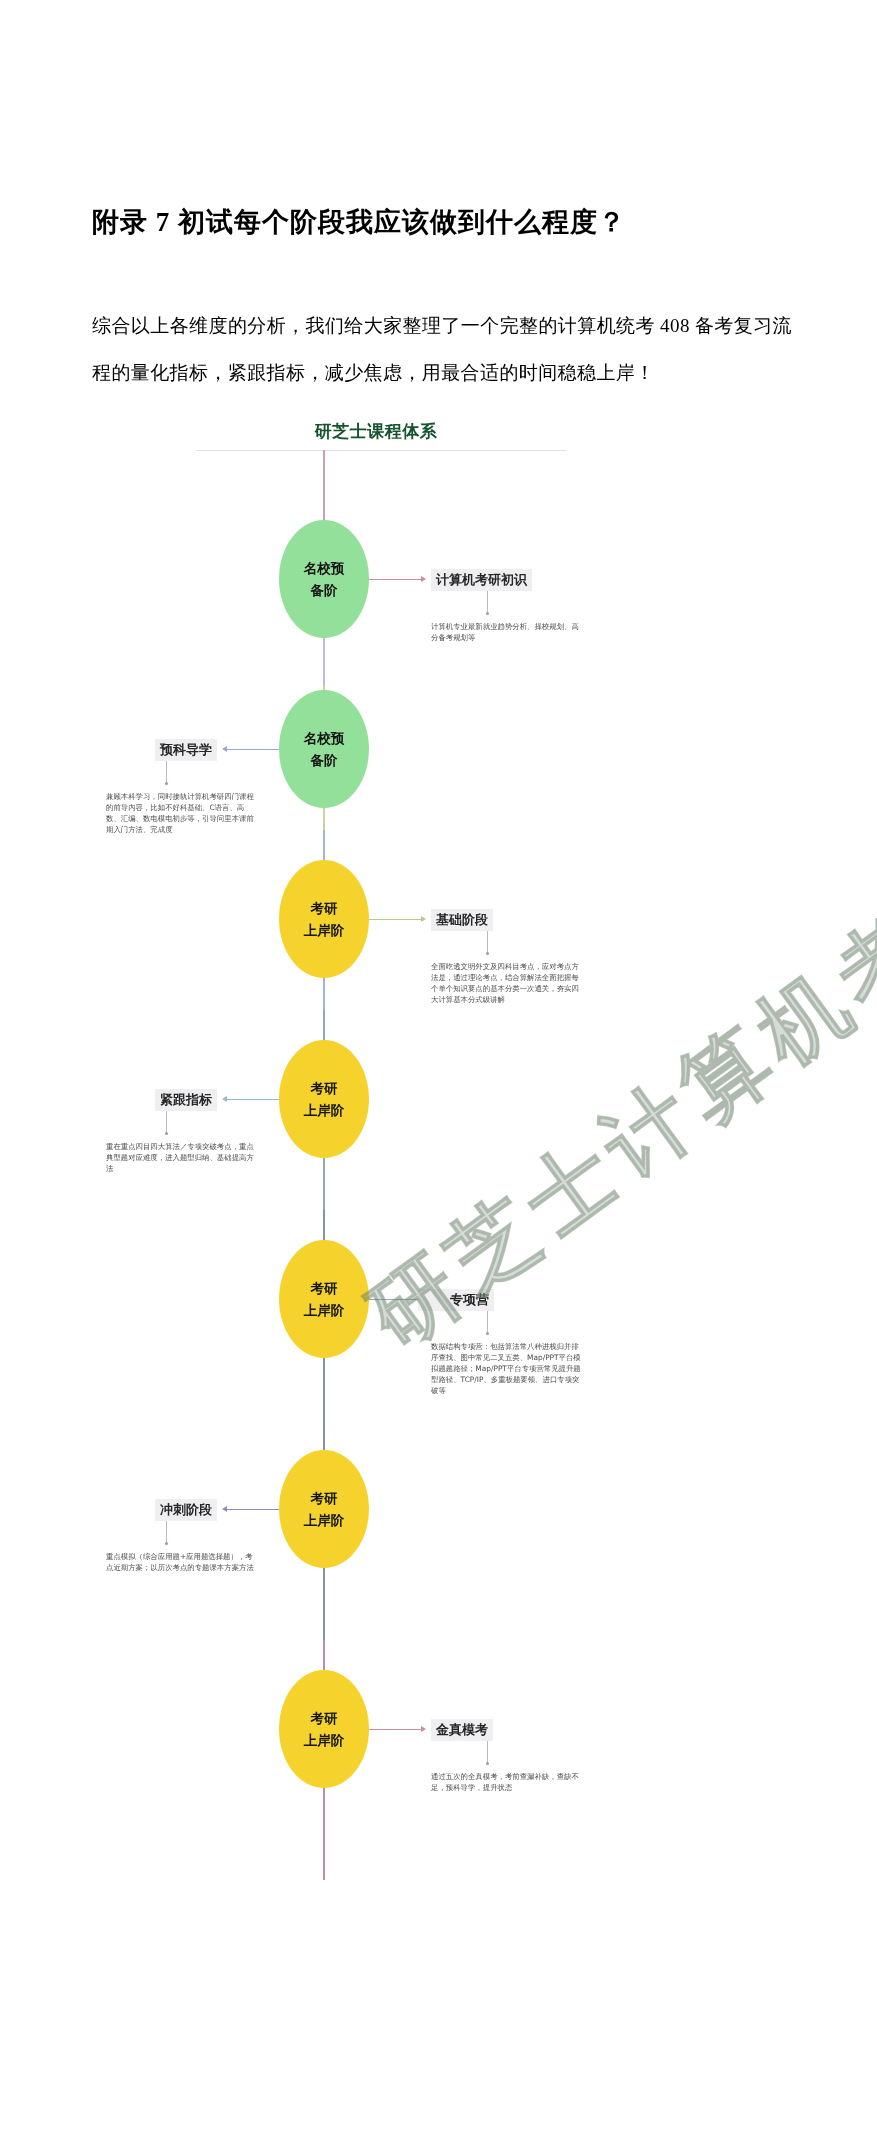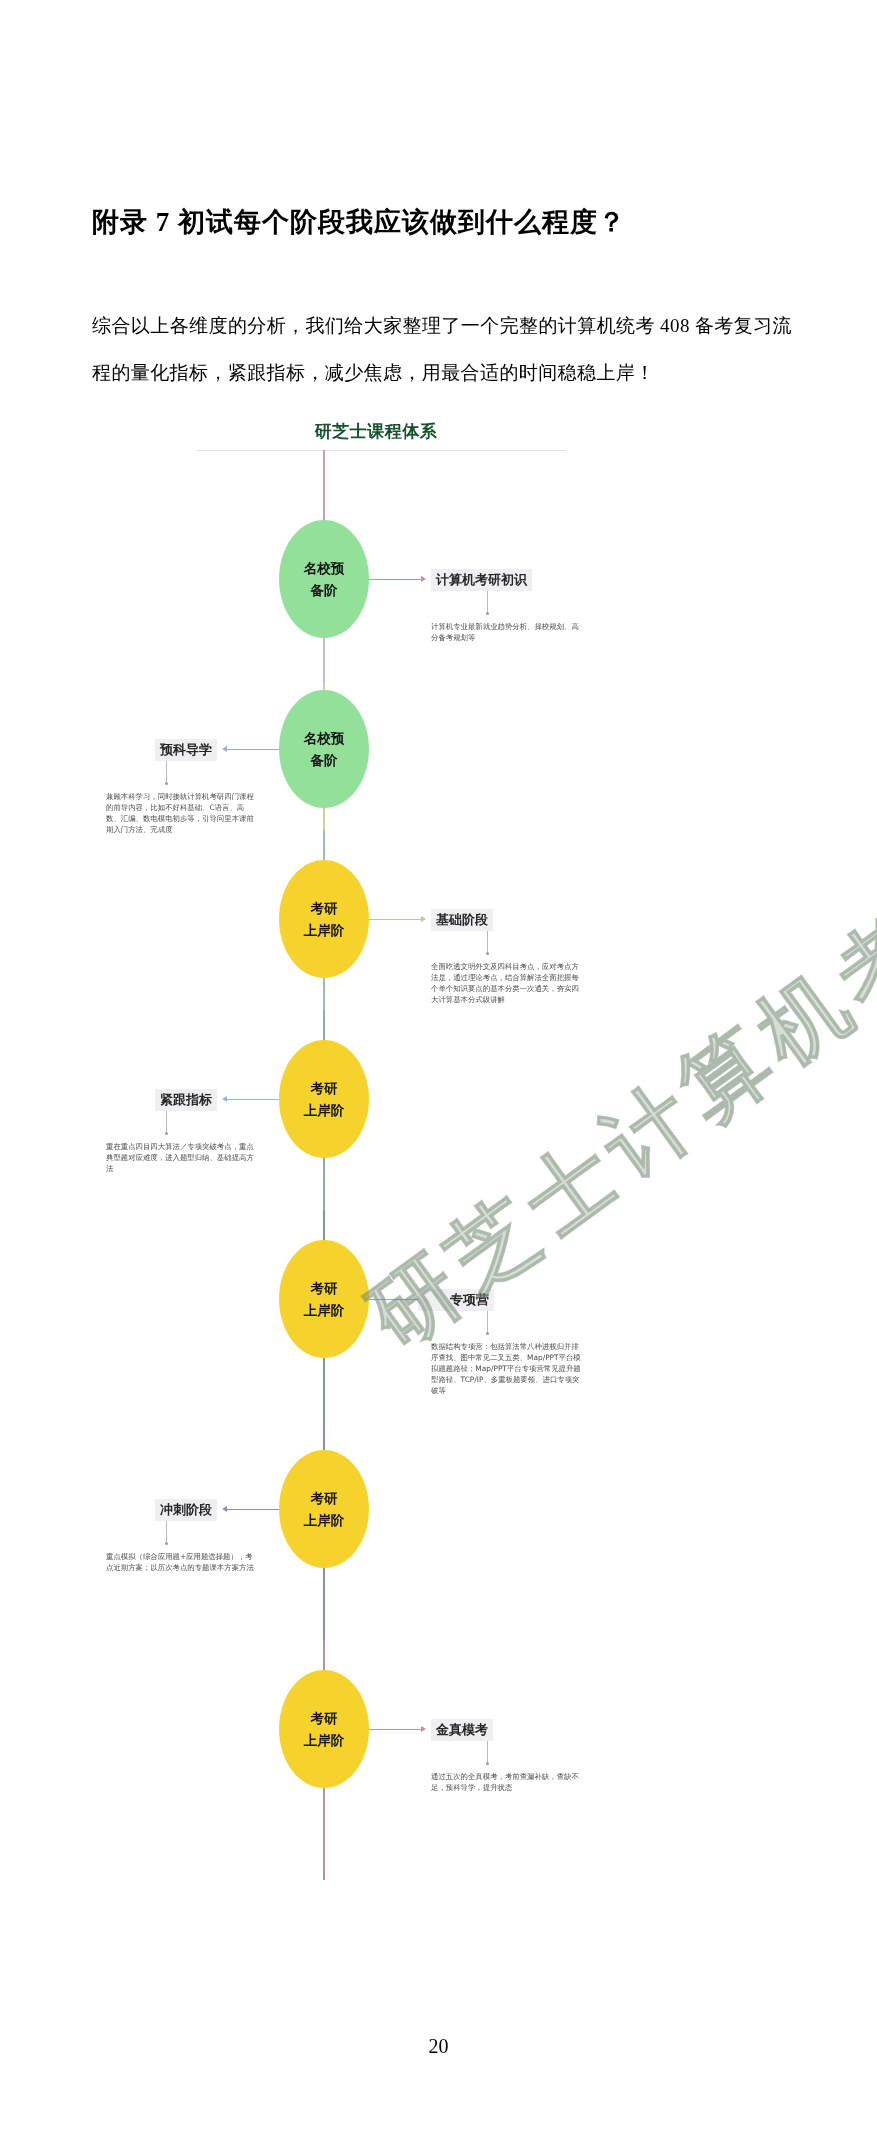"20" div.page-number { html: <div>20</div> -> none }
